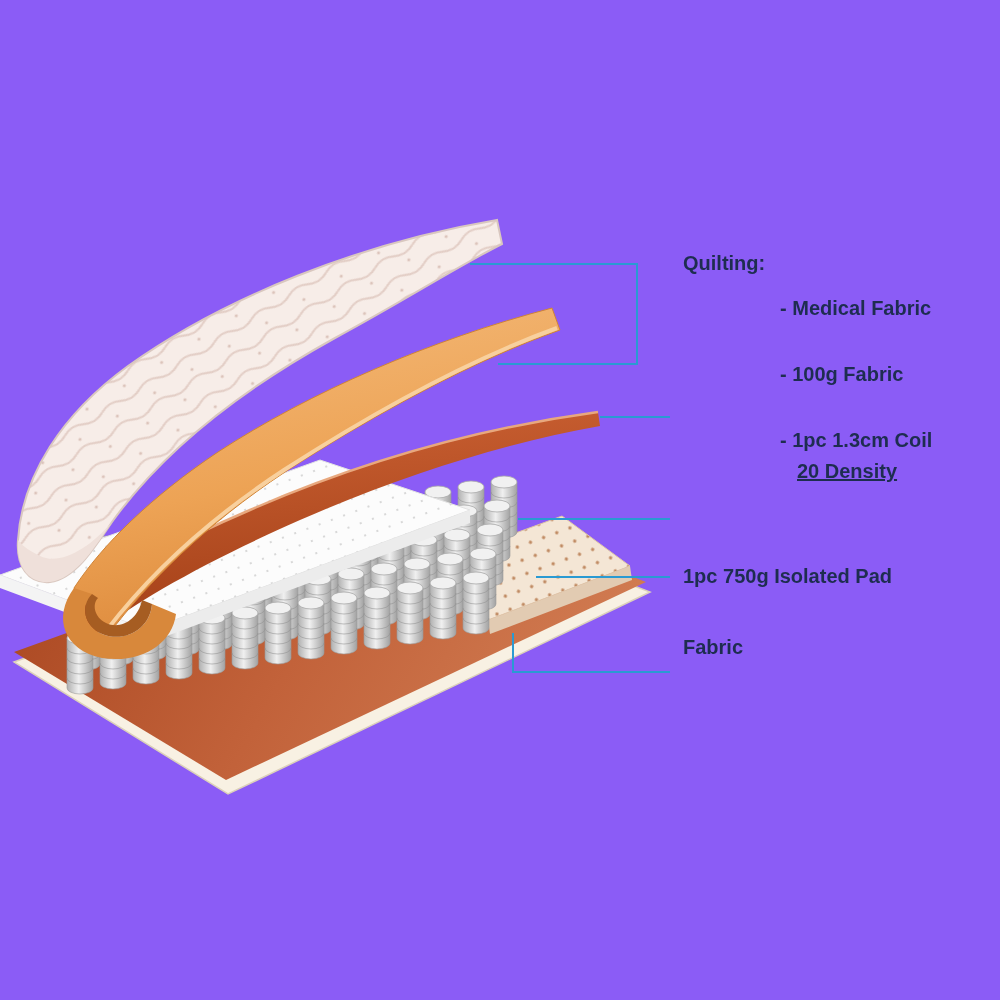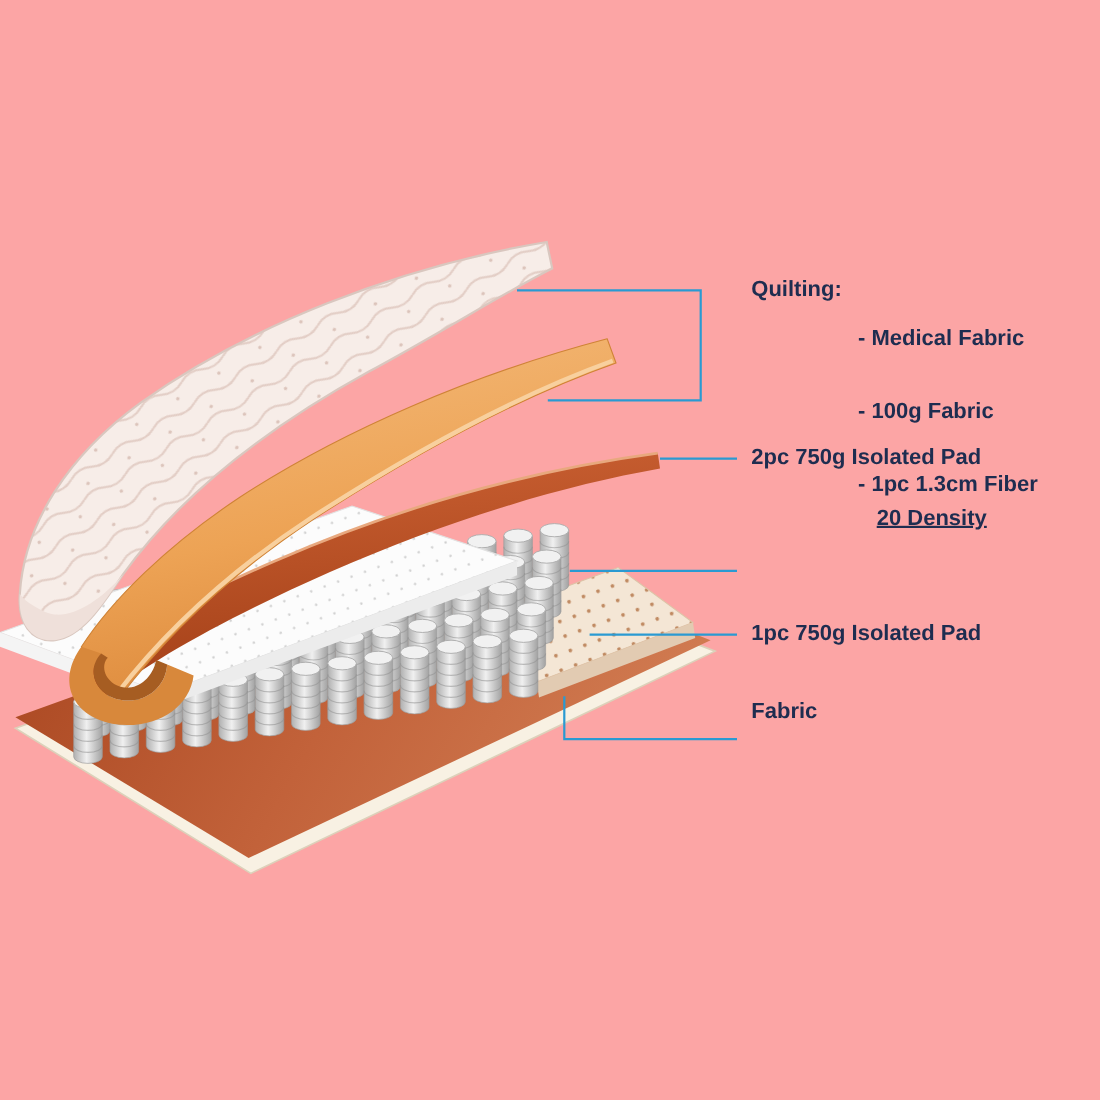"Quilting:" .stage { background: #fca5a5 -> #8b5cf6 }
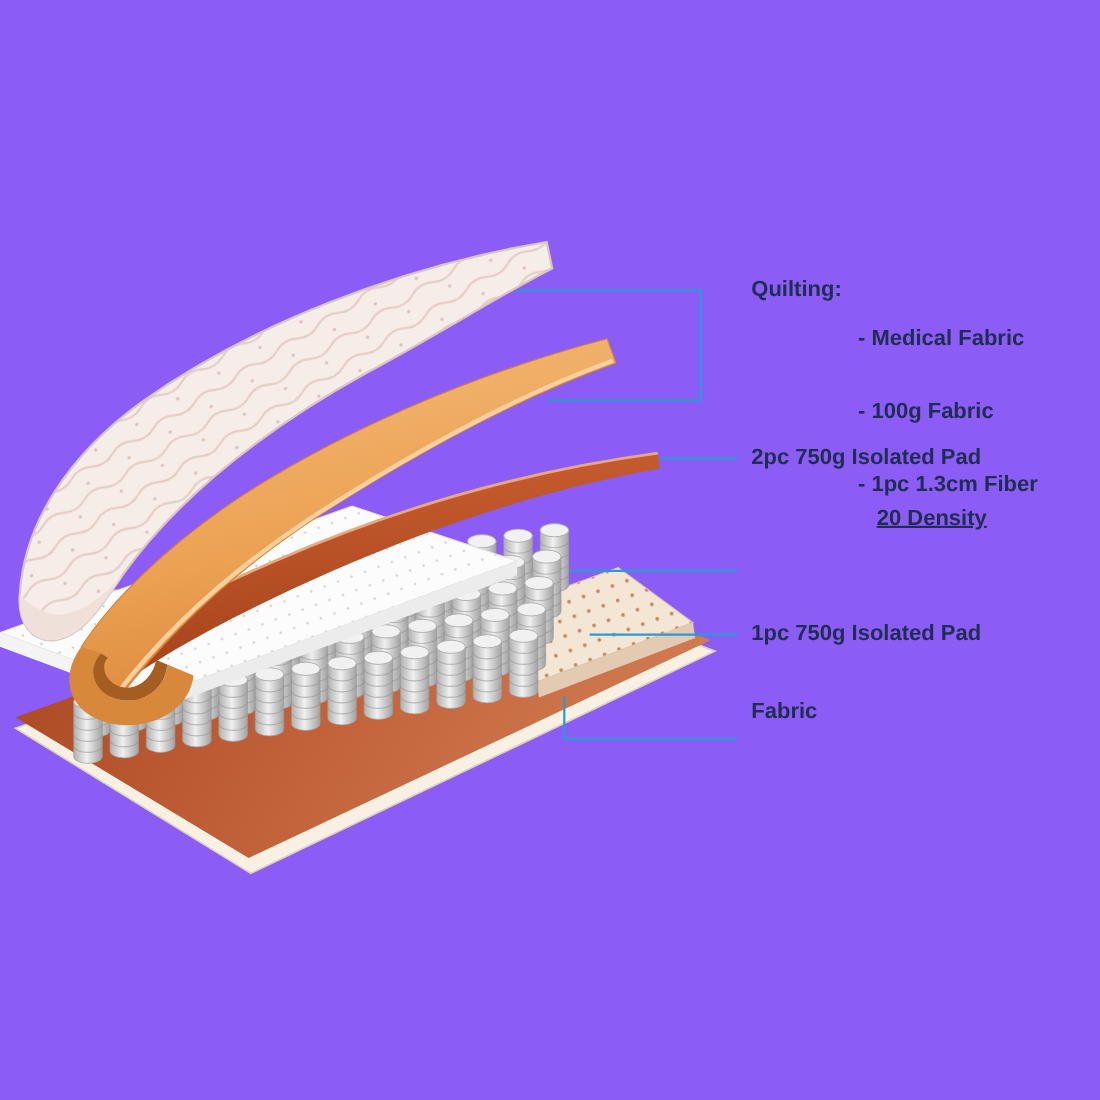"2pc 750g Isolated Pad" div.label { html: <div>2pc 750g Isolated Pad</div> -> none }
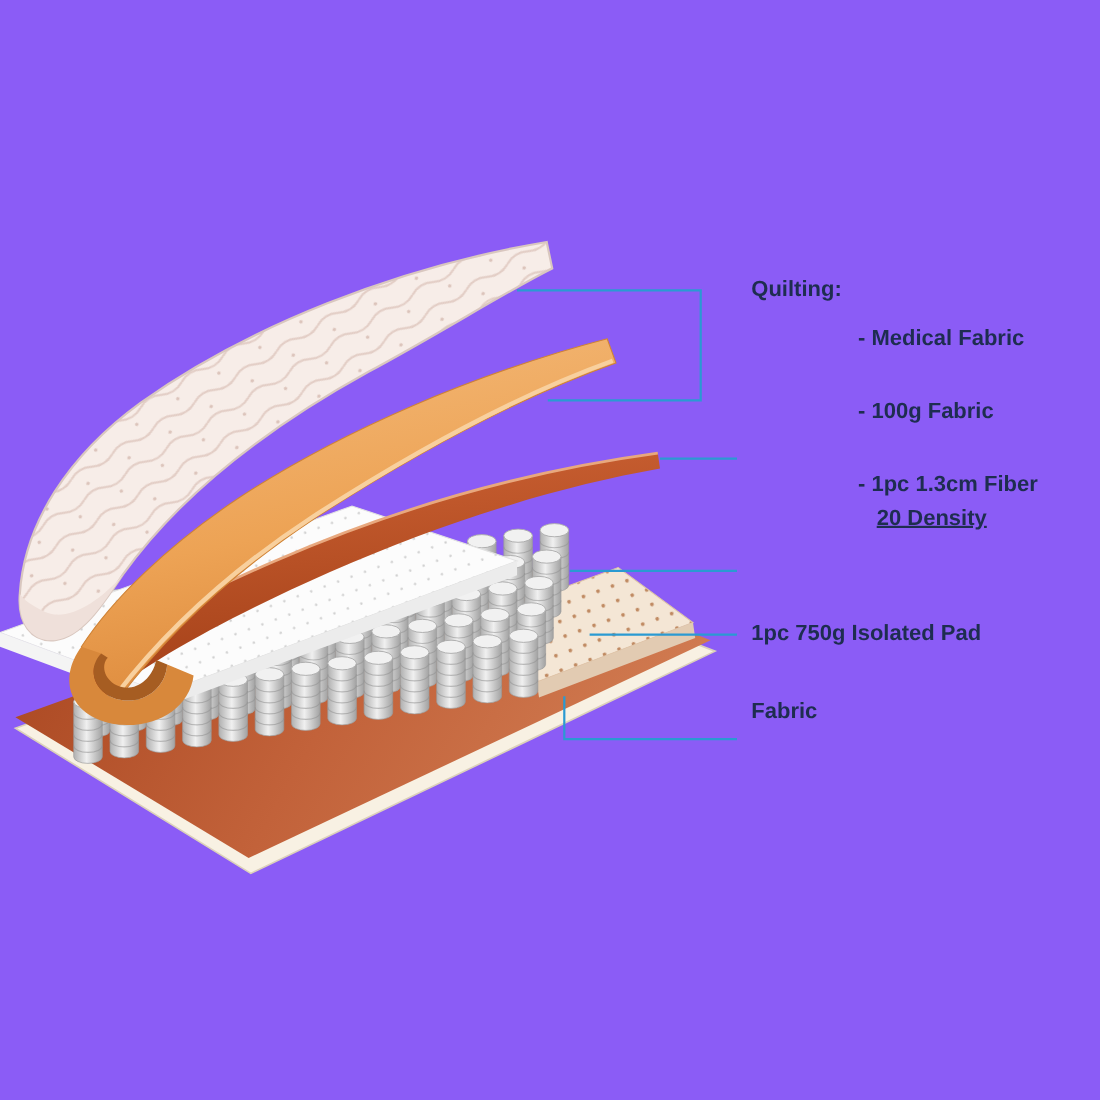"- 1pc 1.3cm Fiber" div.q-item { text: Fiber -> Coil }
